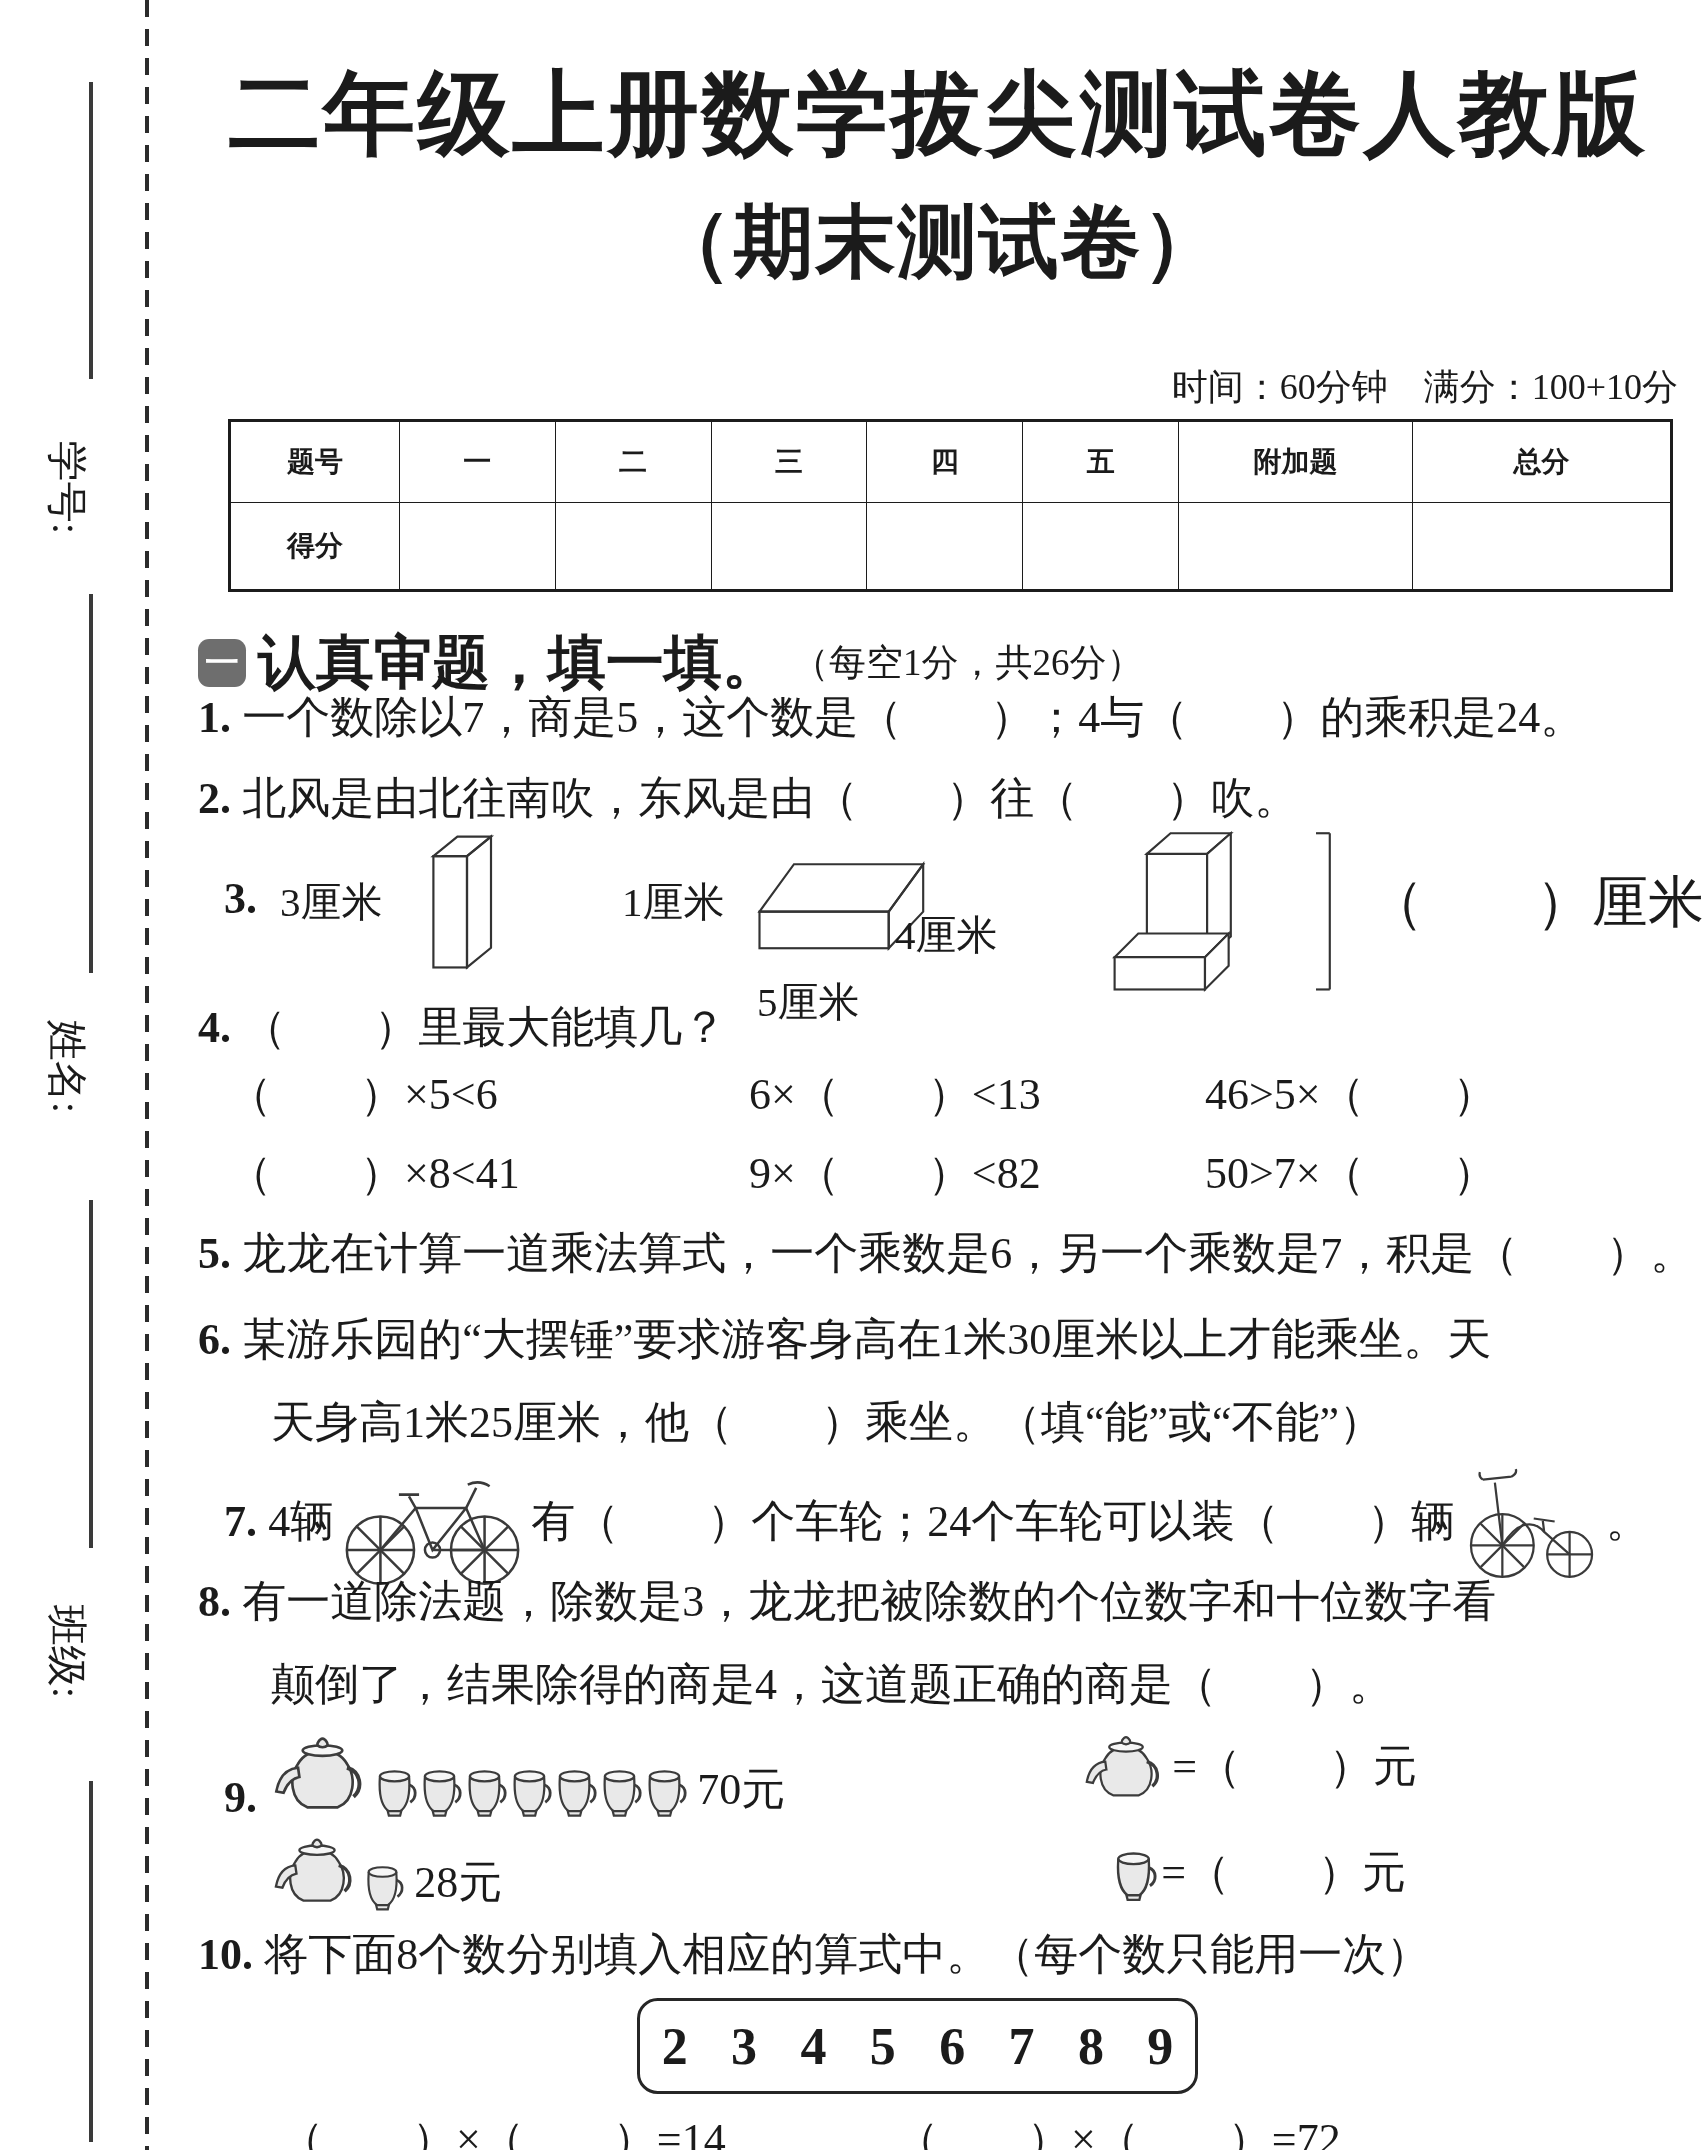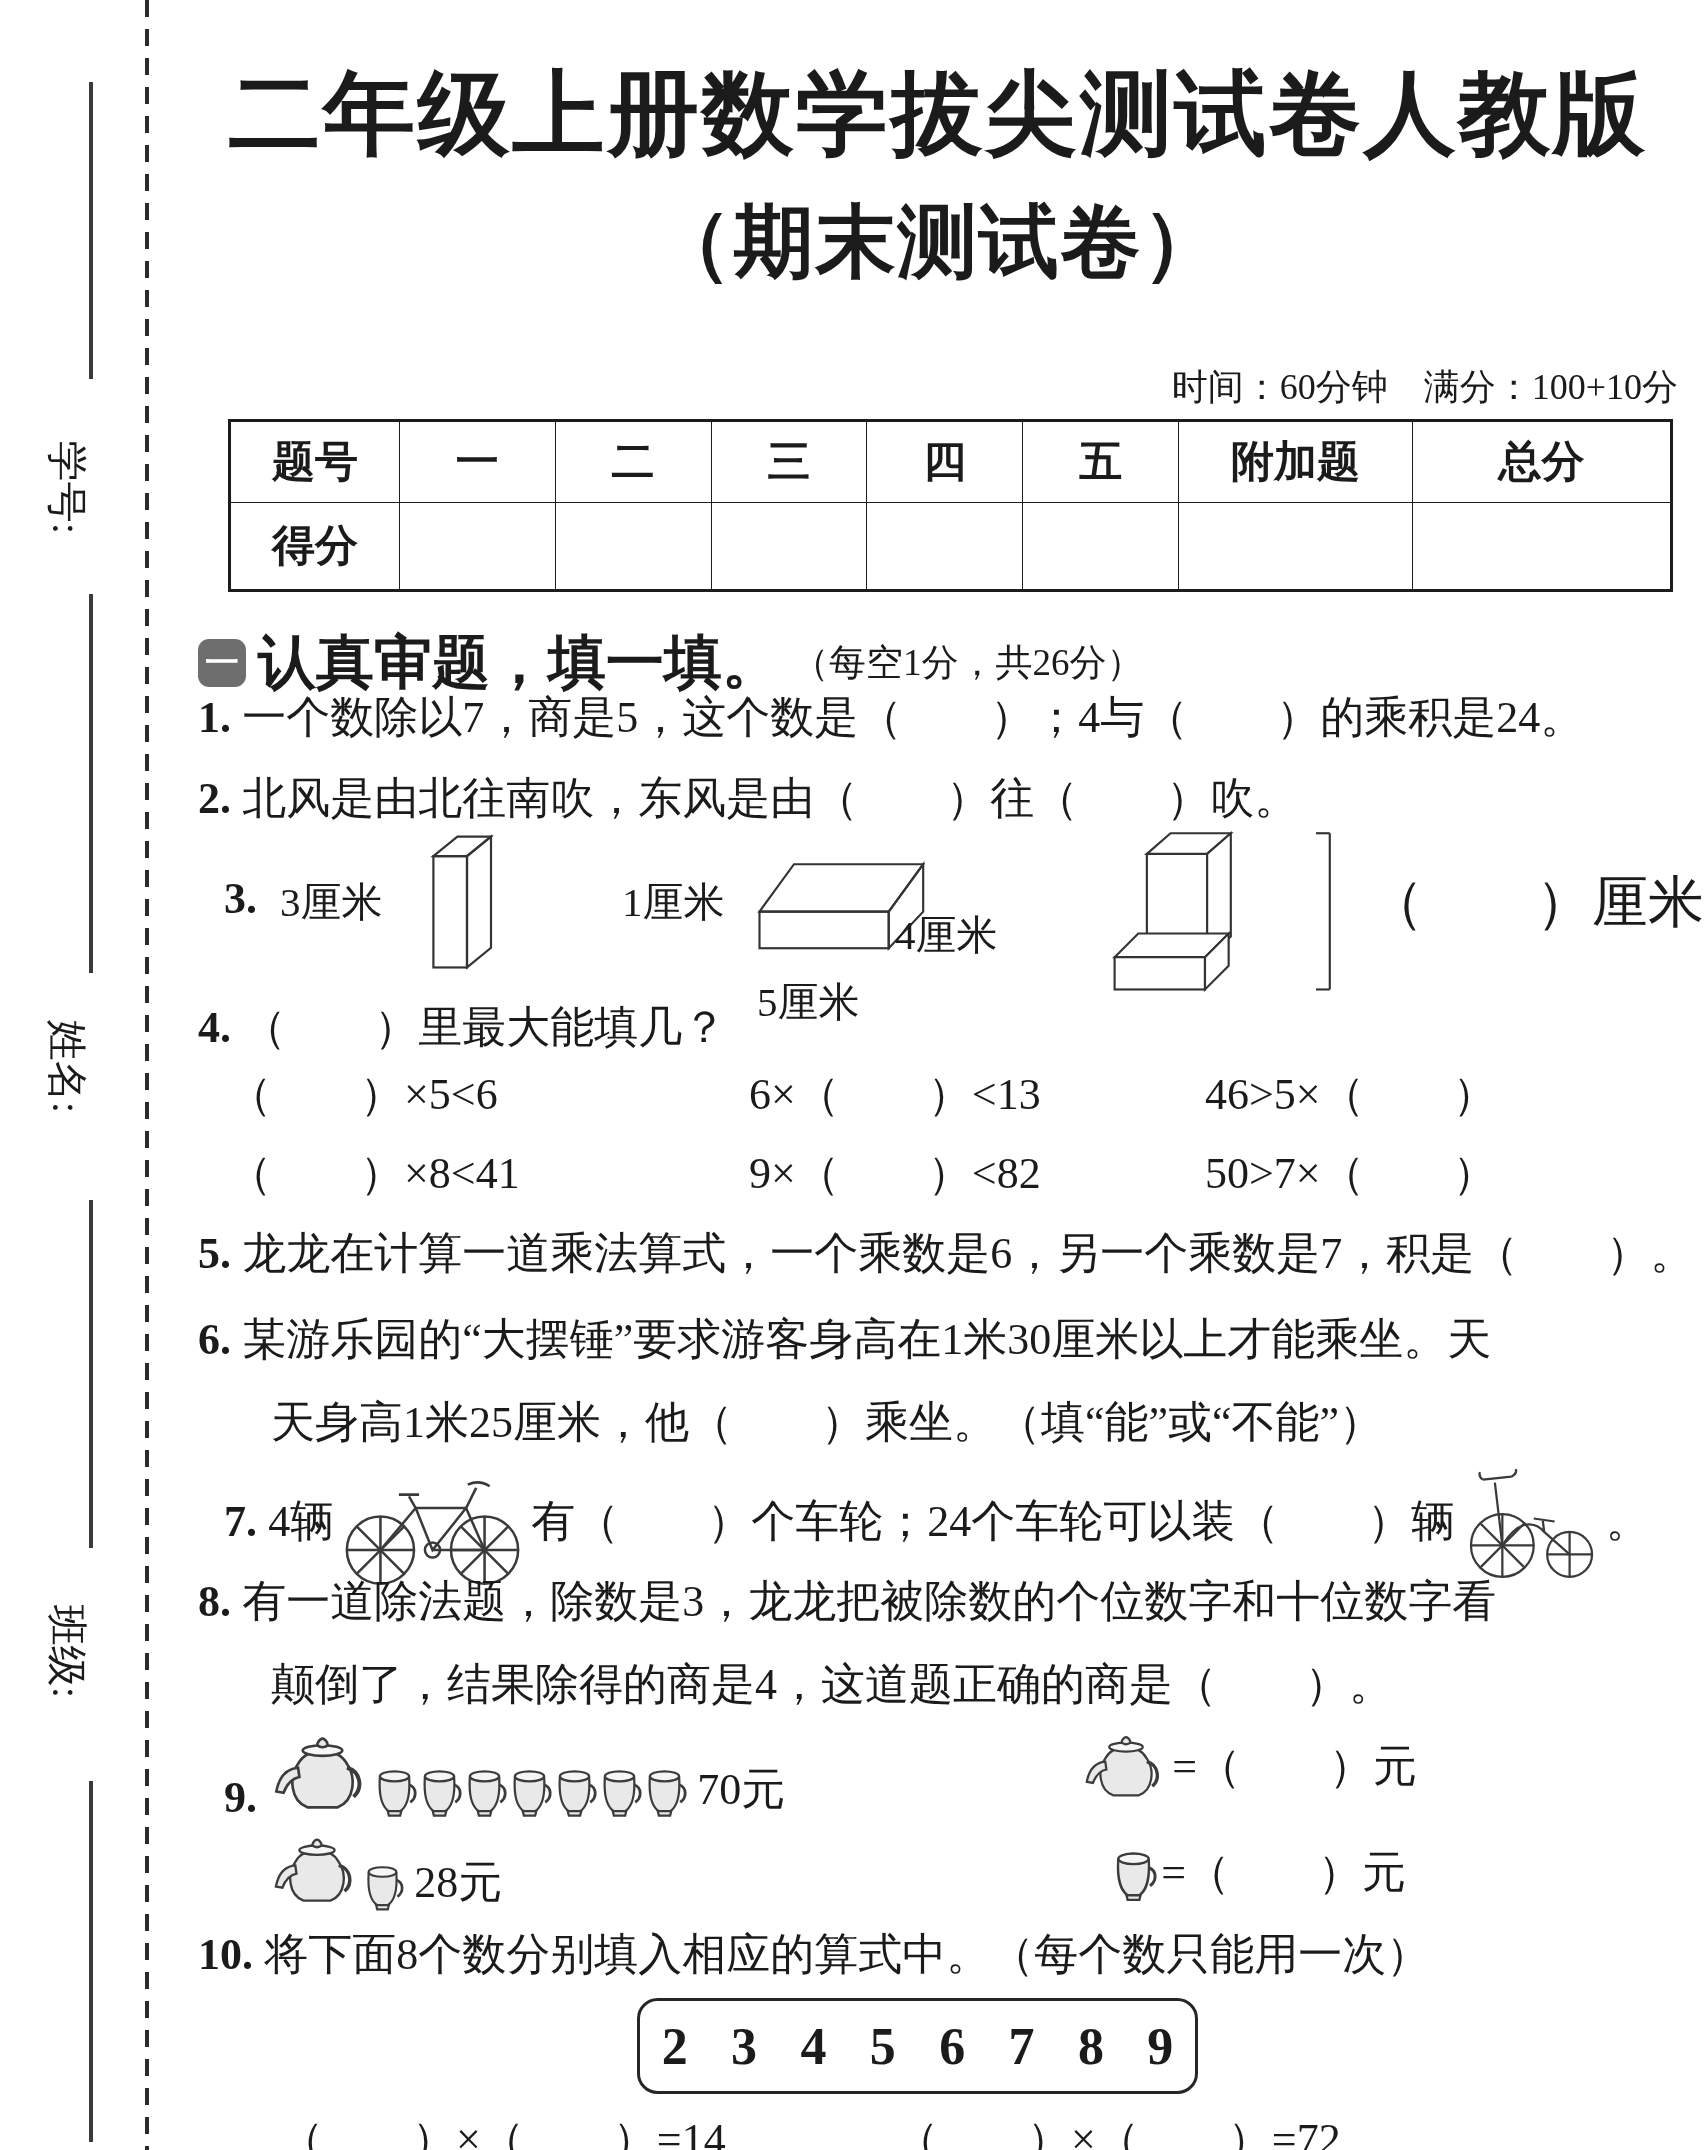"题号" table.score th,table.score td { font-size: 43px -> 28px }
